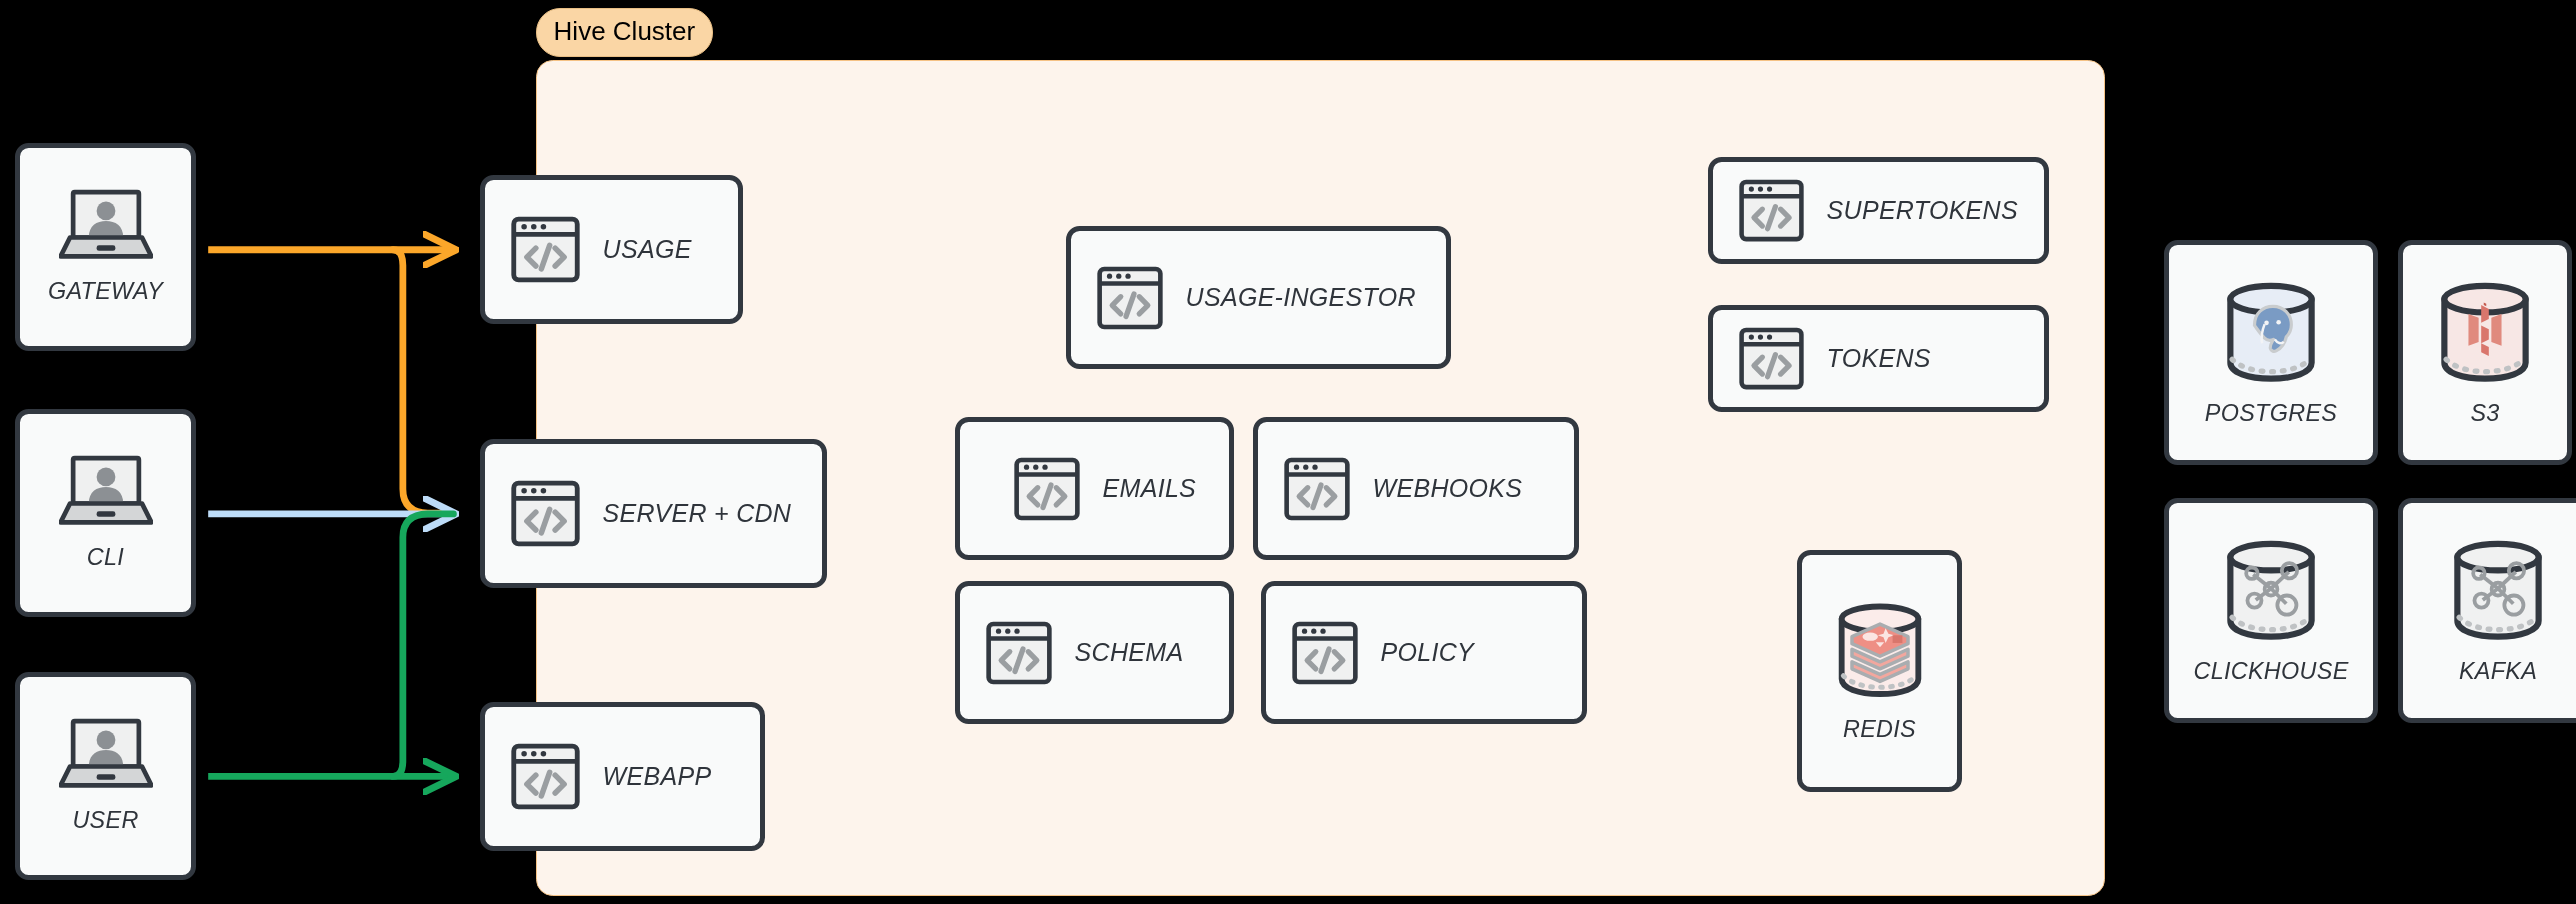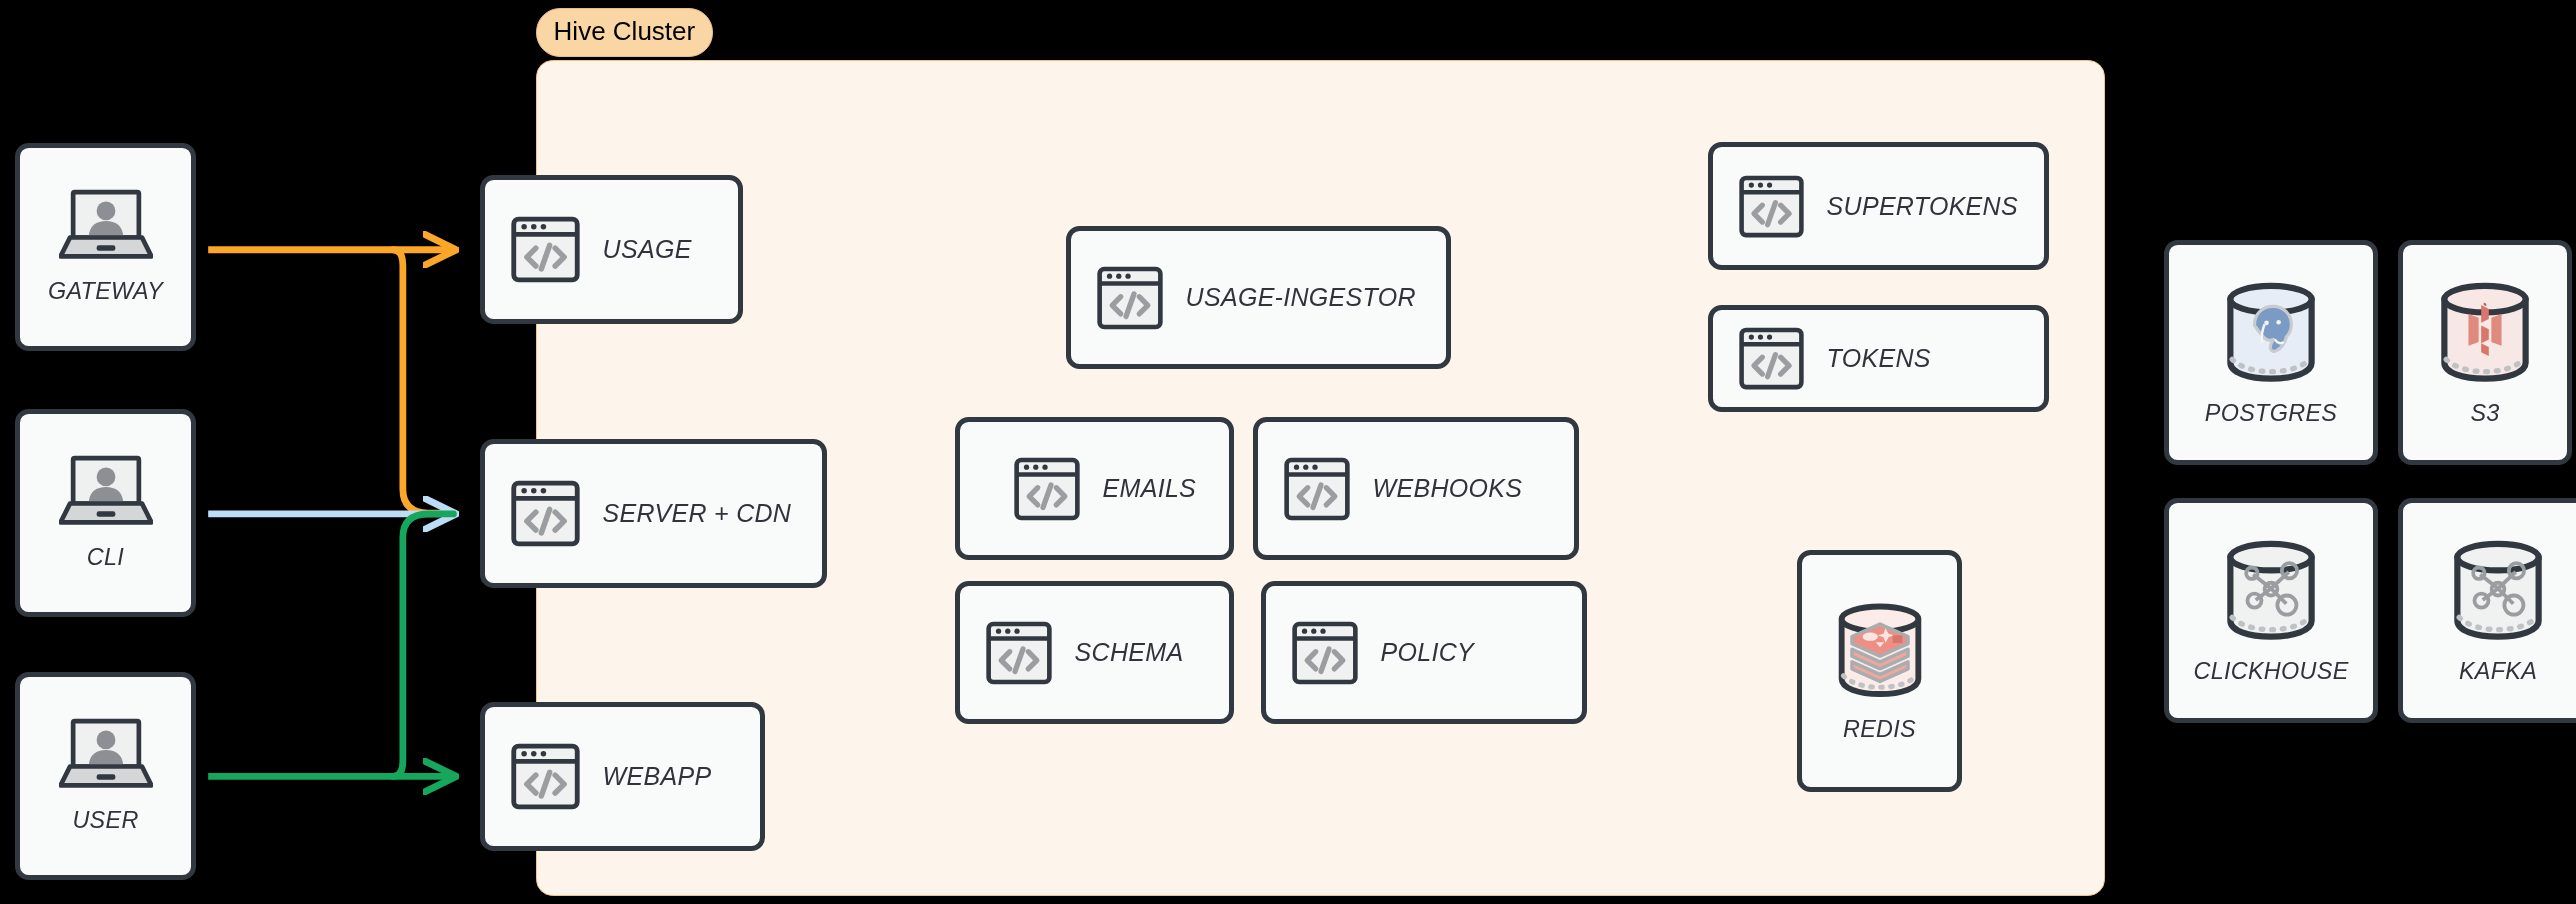"SUPERTOKENS" div.card { height: 128px -> 107px; top: 142px -> 157px }
